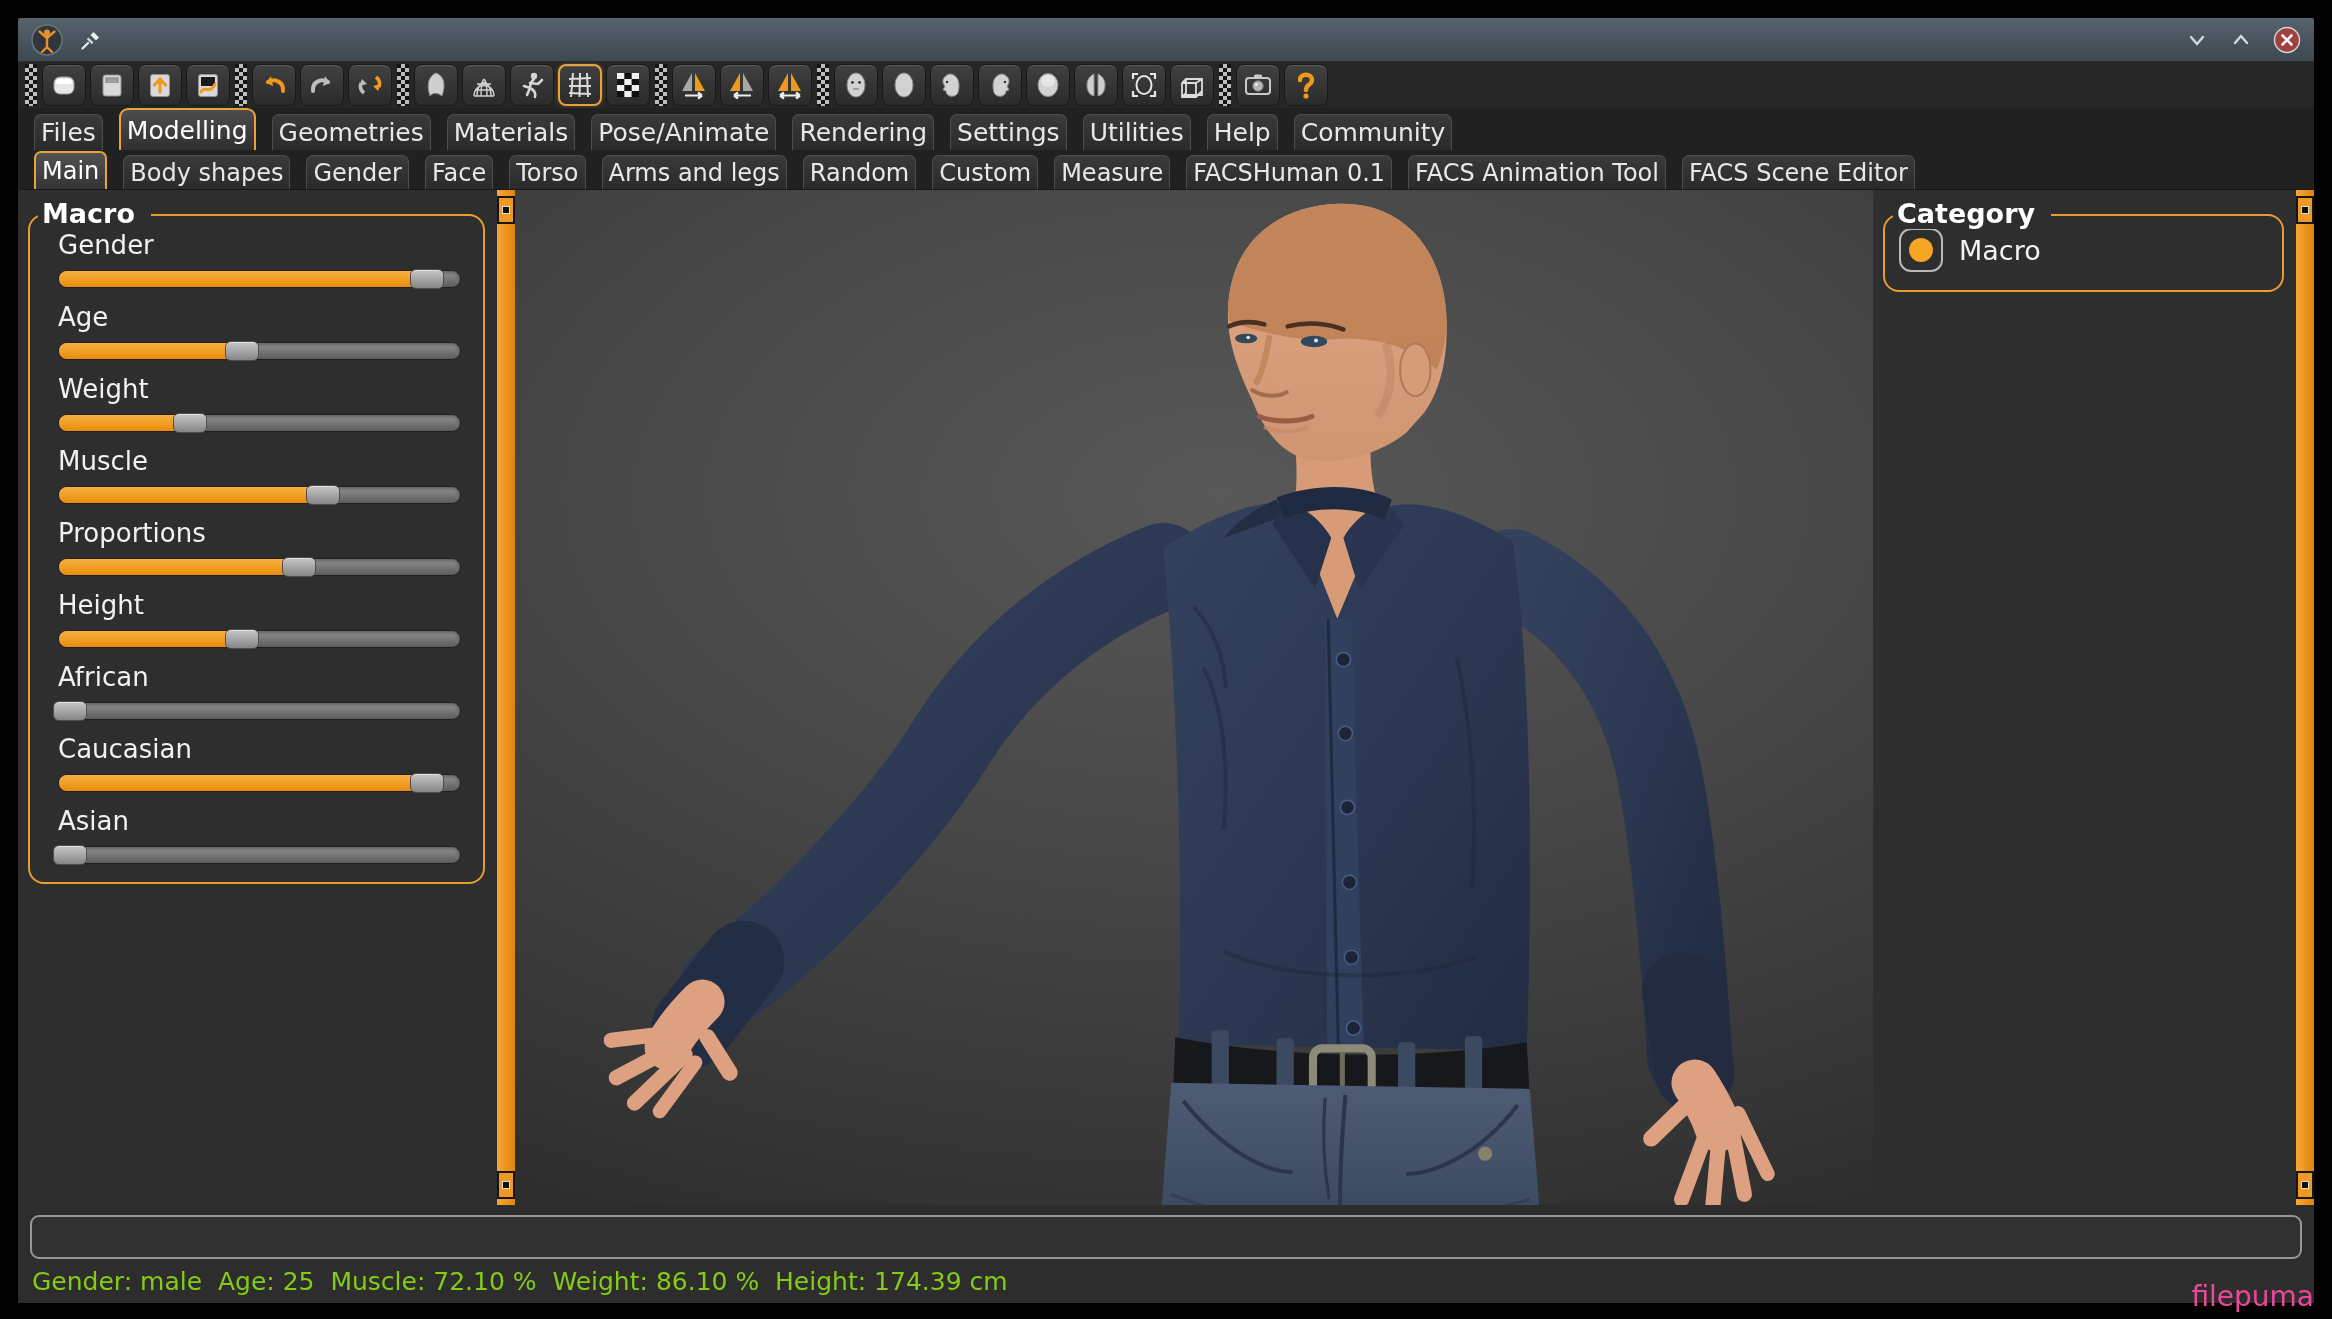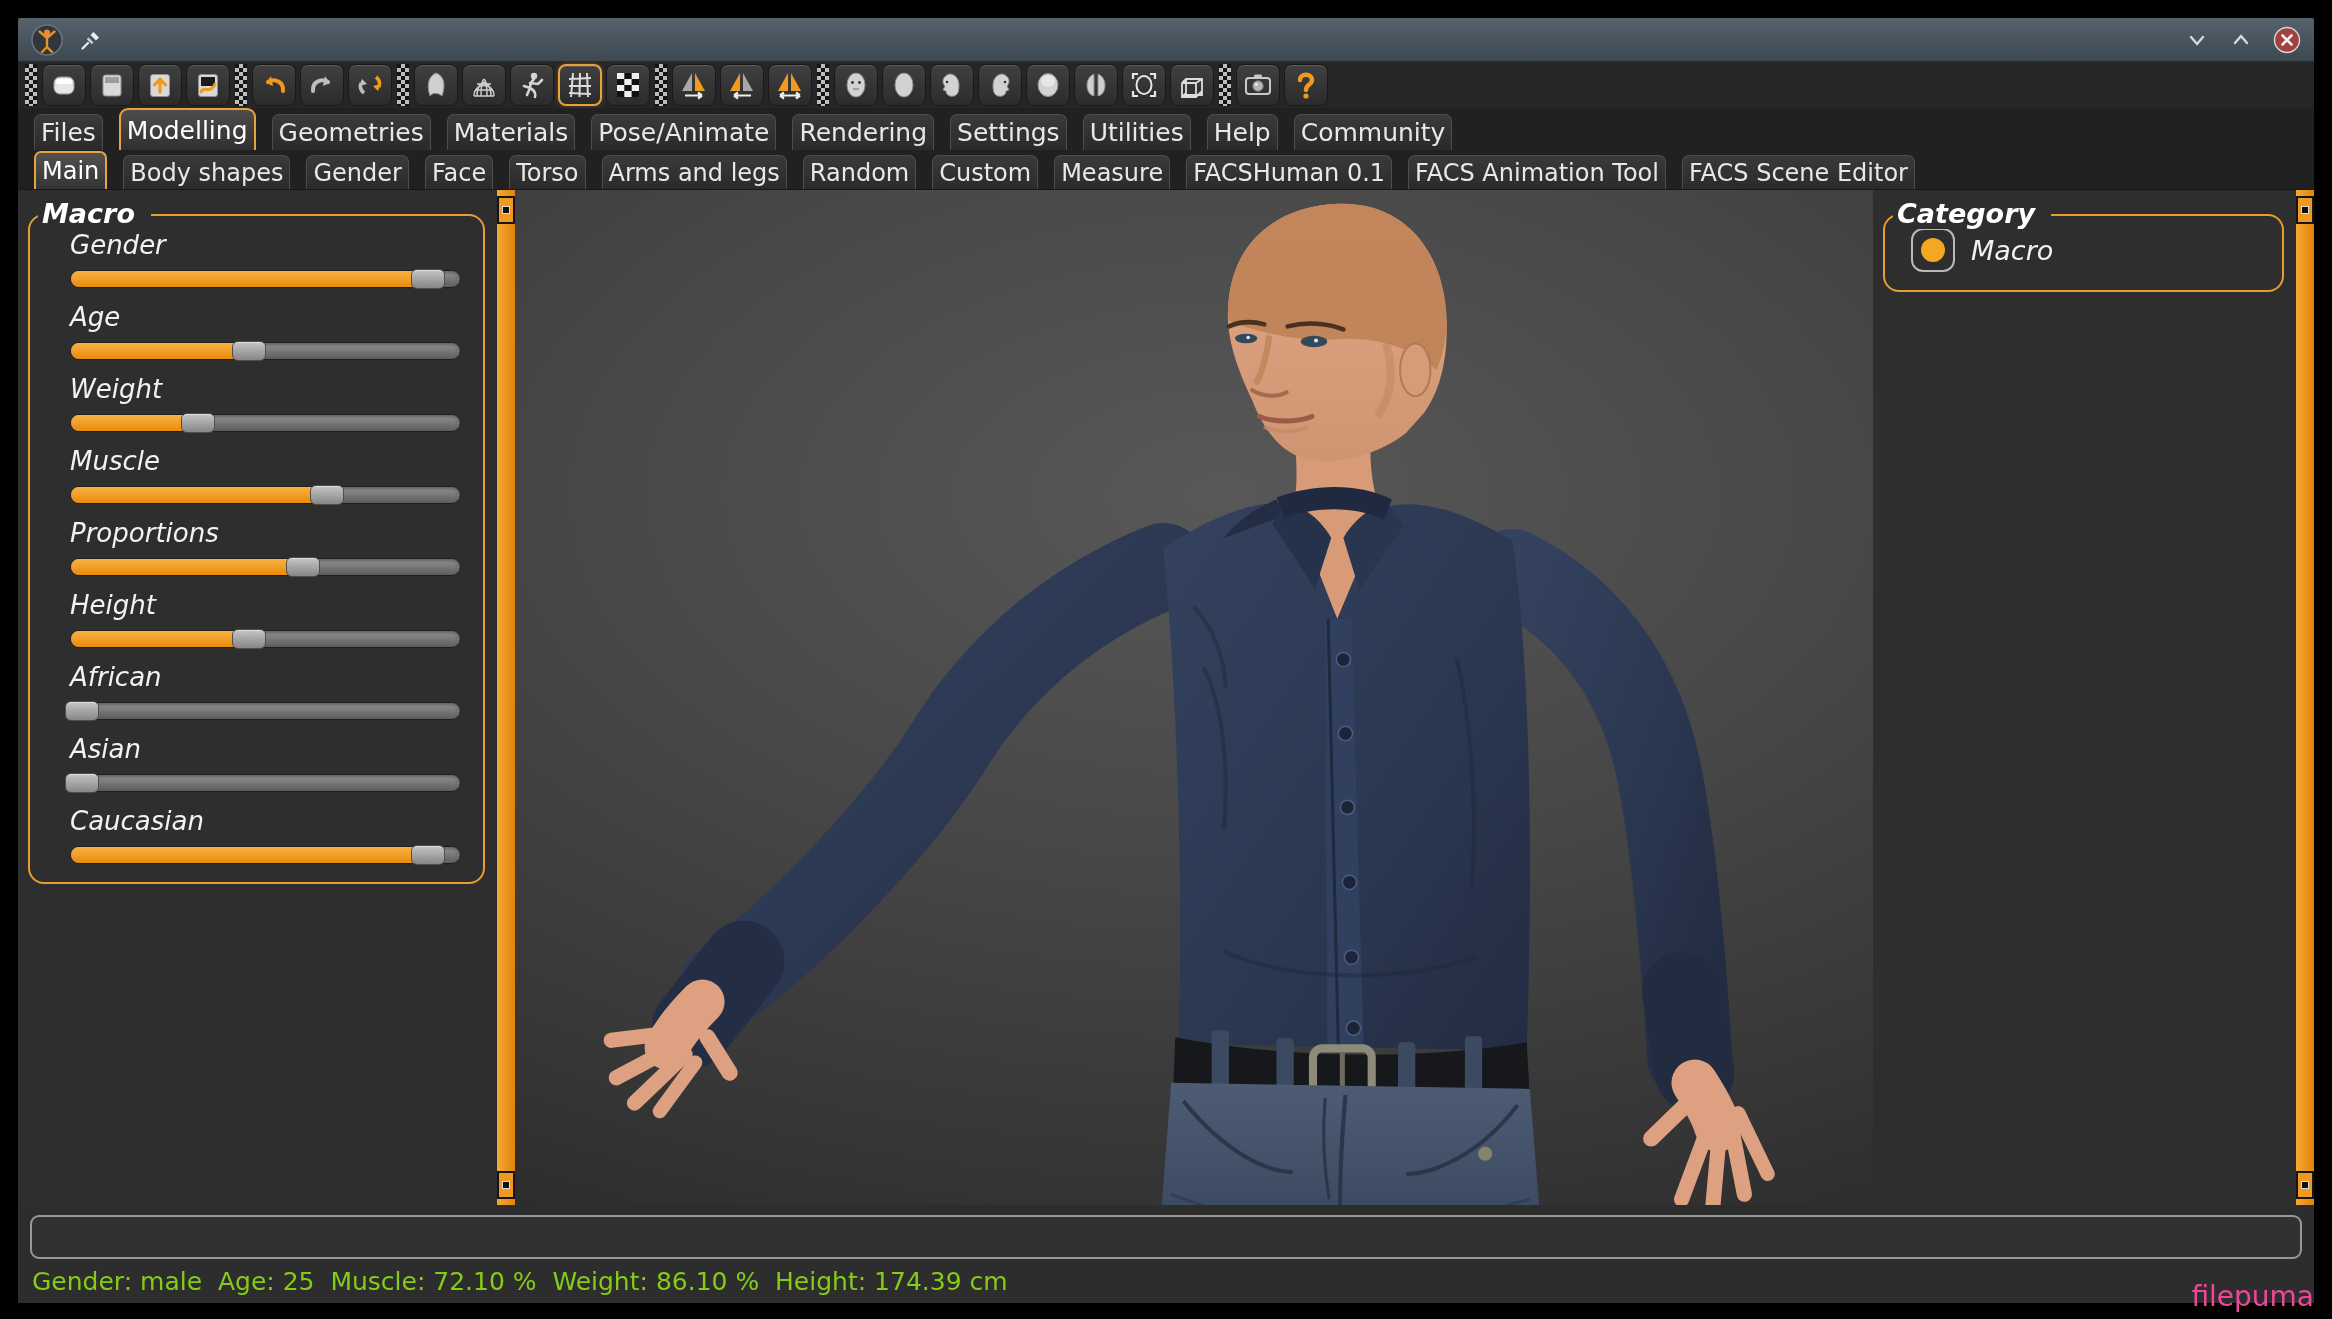"Macro" .groupbox { font-style: italic -> none; padding: 2px 12px 16px 24px -> 2px 12px 16px 12px }
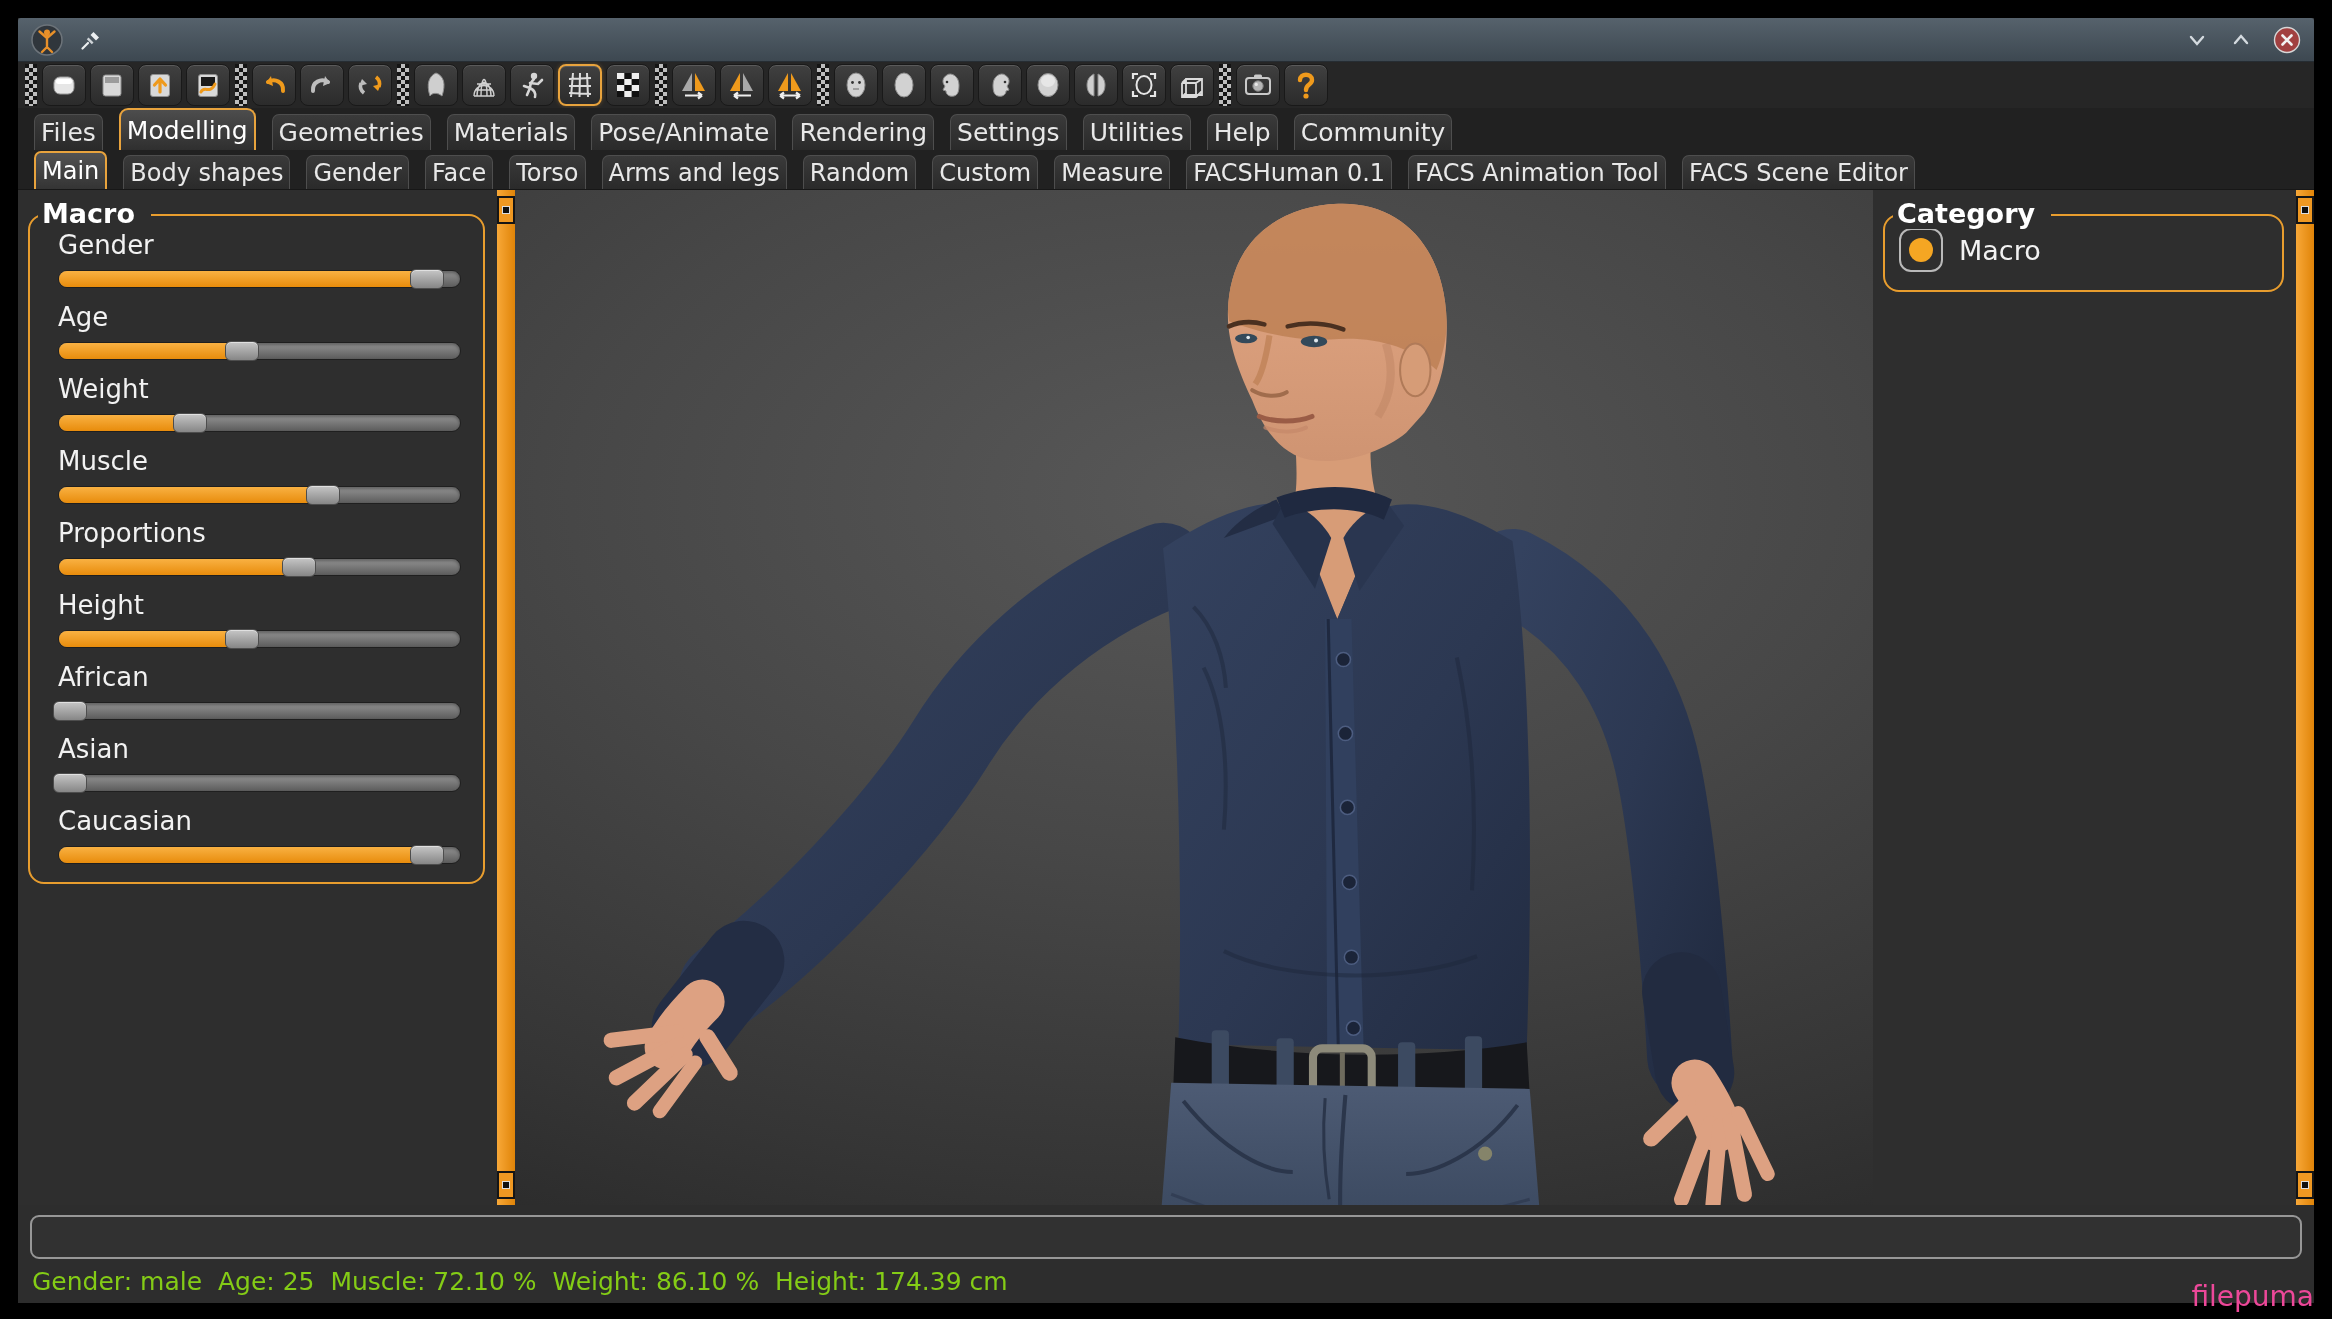"Asian" div.slider { order: before "Caucasian" -> after "Caucasian" }
